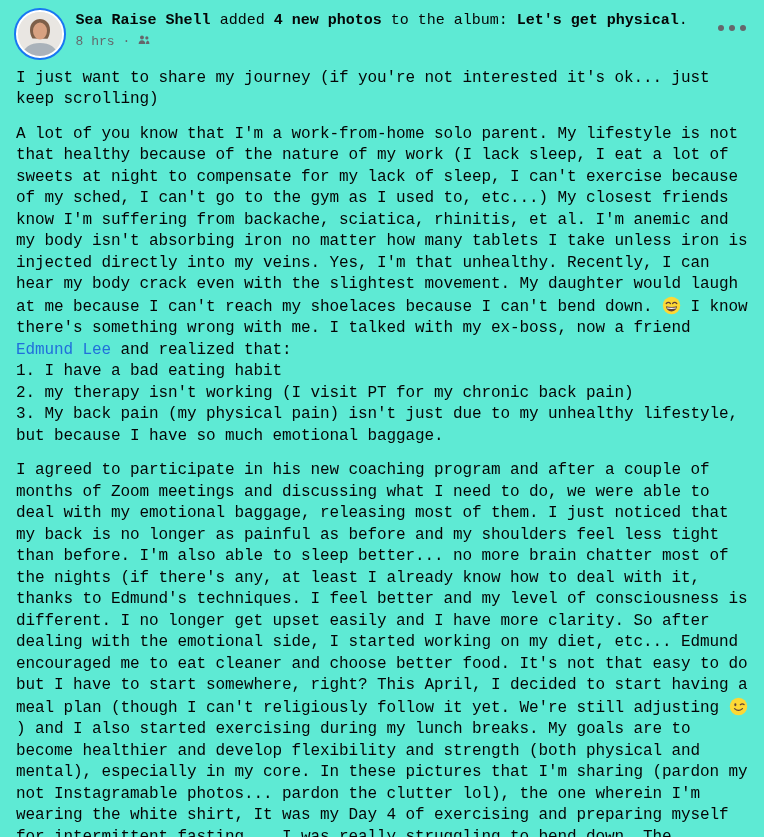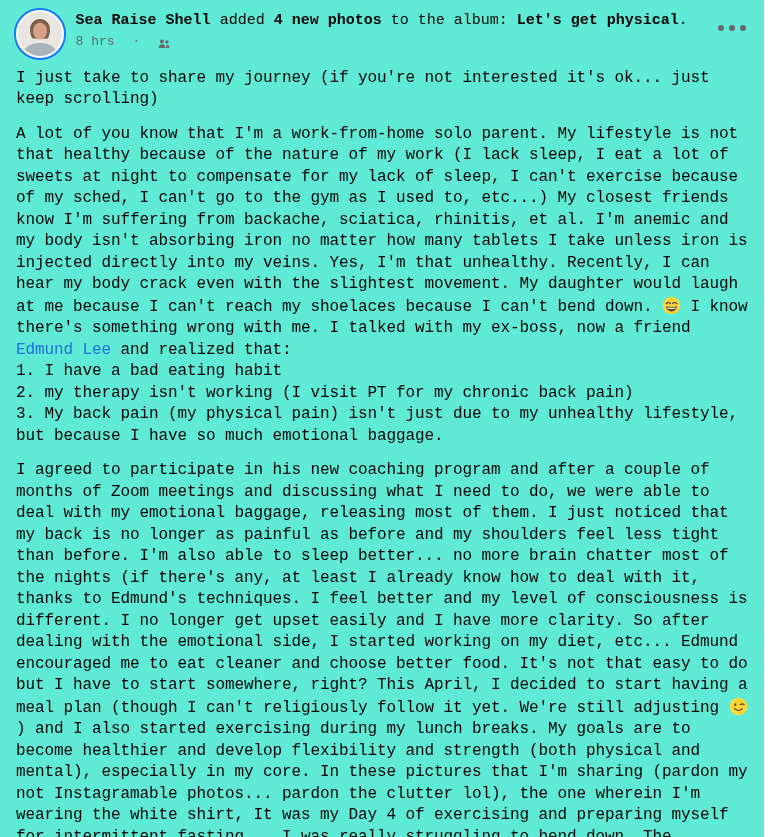"8 hrs" .header-meta { align-items: flex-end -> flex-start; gap: 18px -> 8px }
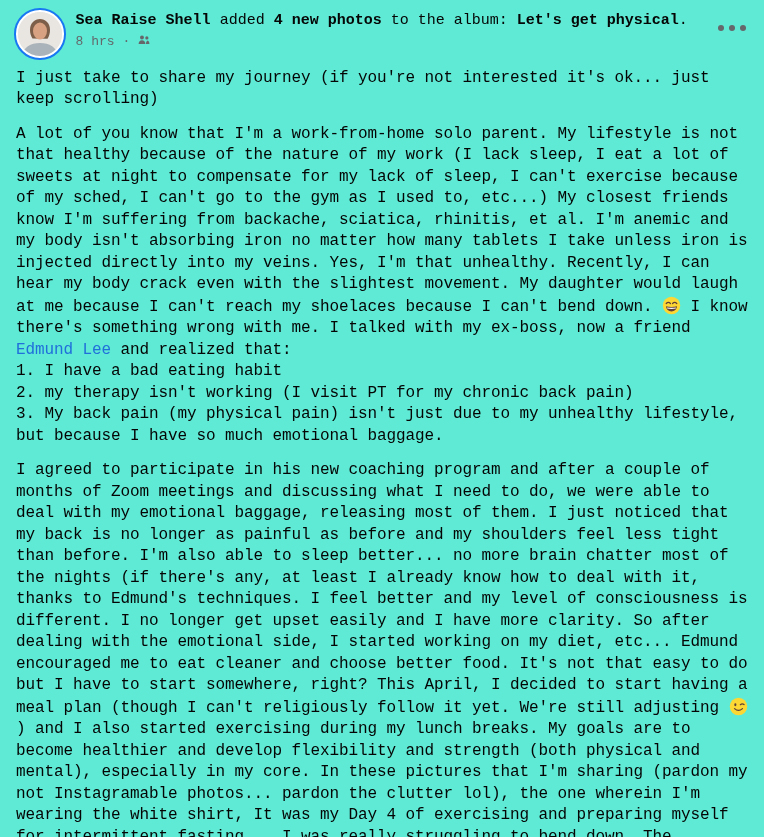"I just take to share" p { text: take -> want }
